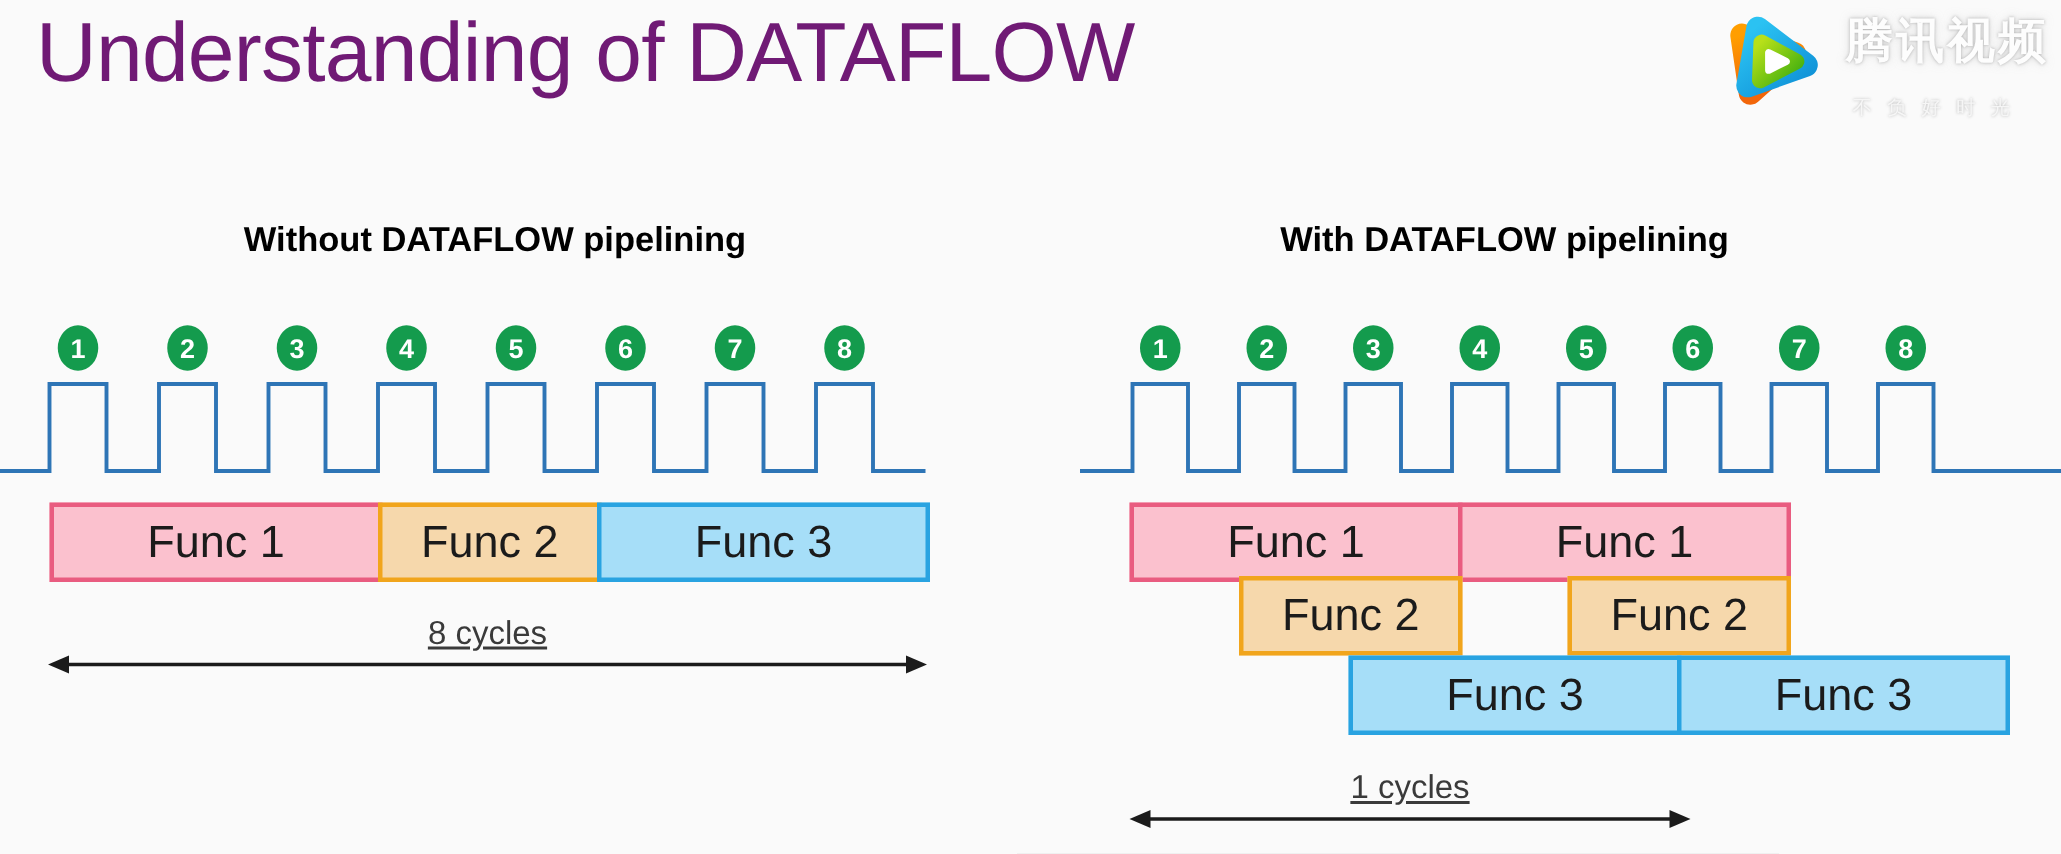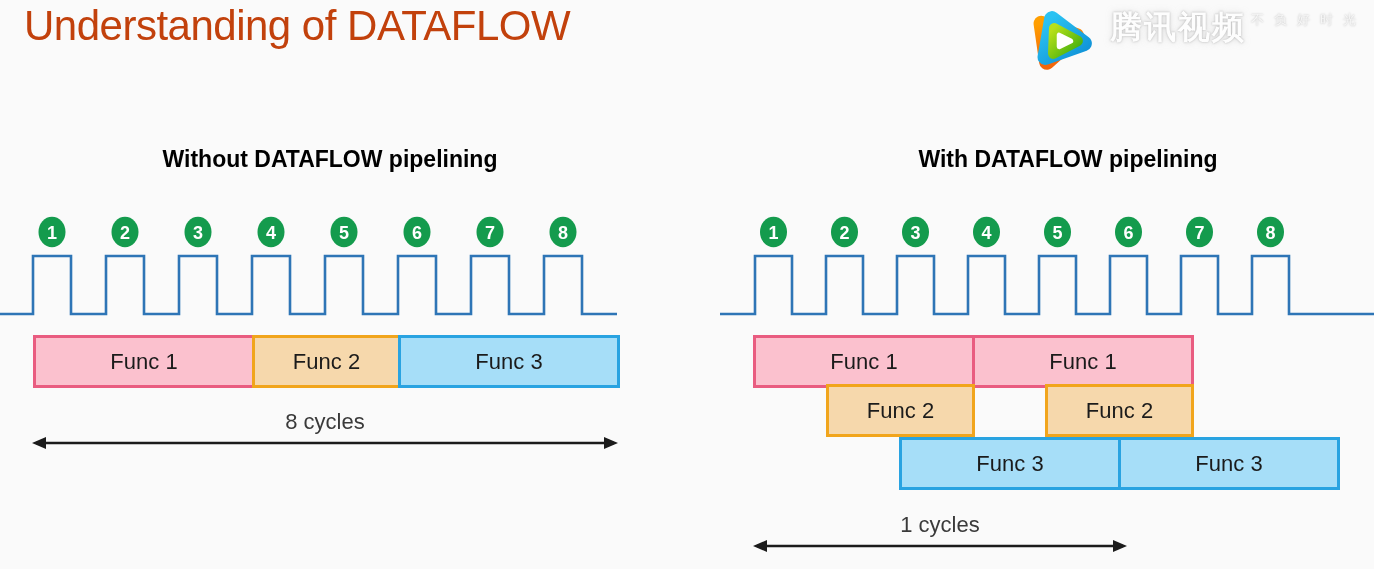"Understanding of DATAFLOW" .slide-title { color: #c2410c -> #701a75; font-size: 42px -> 56px }
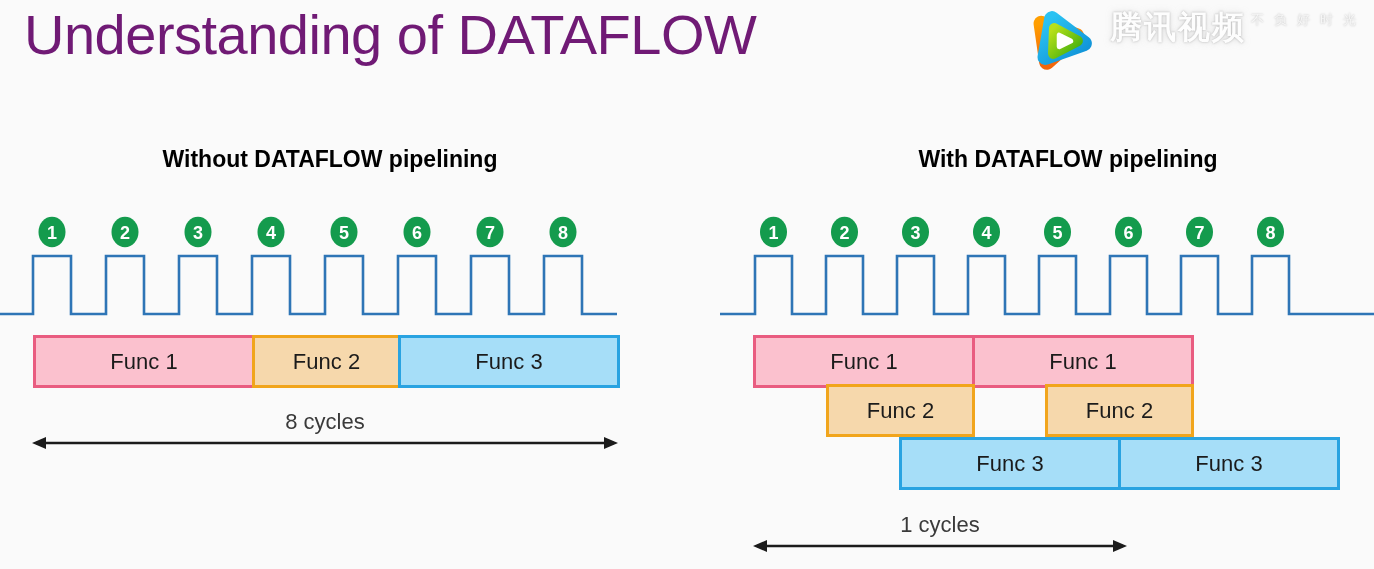"腾讯视频" .wm-text { flex-direction: row -> column }
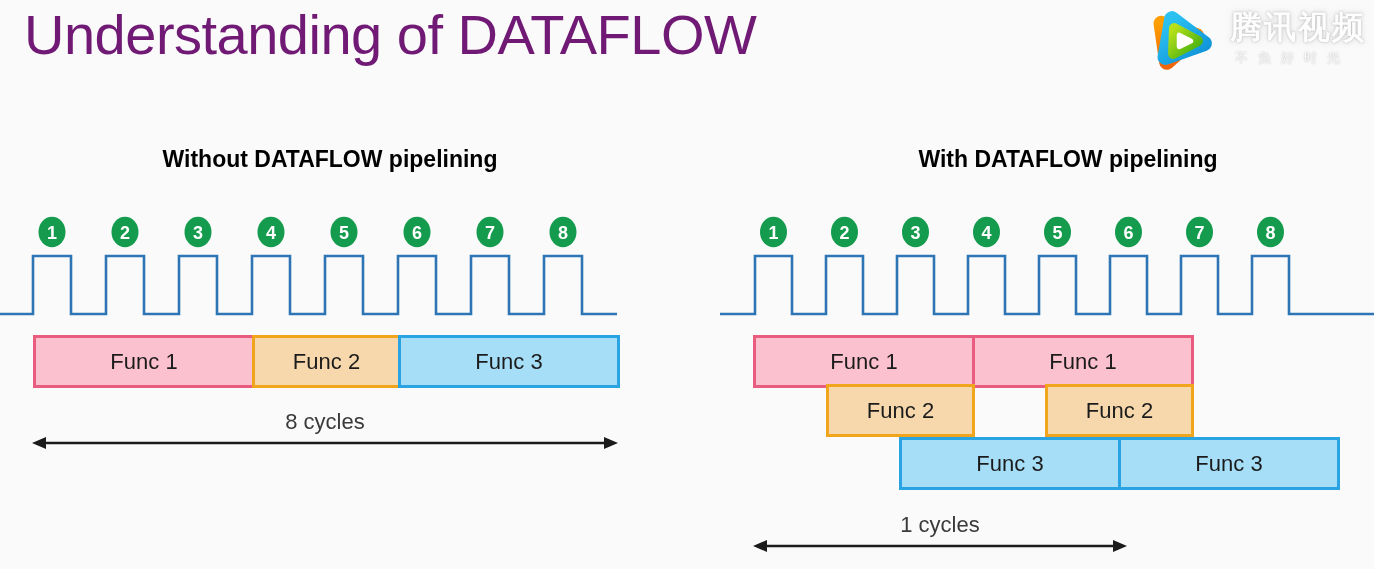"不负好时光" .wm-slogan { margin-top: 3px -> 17px }
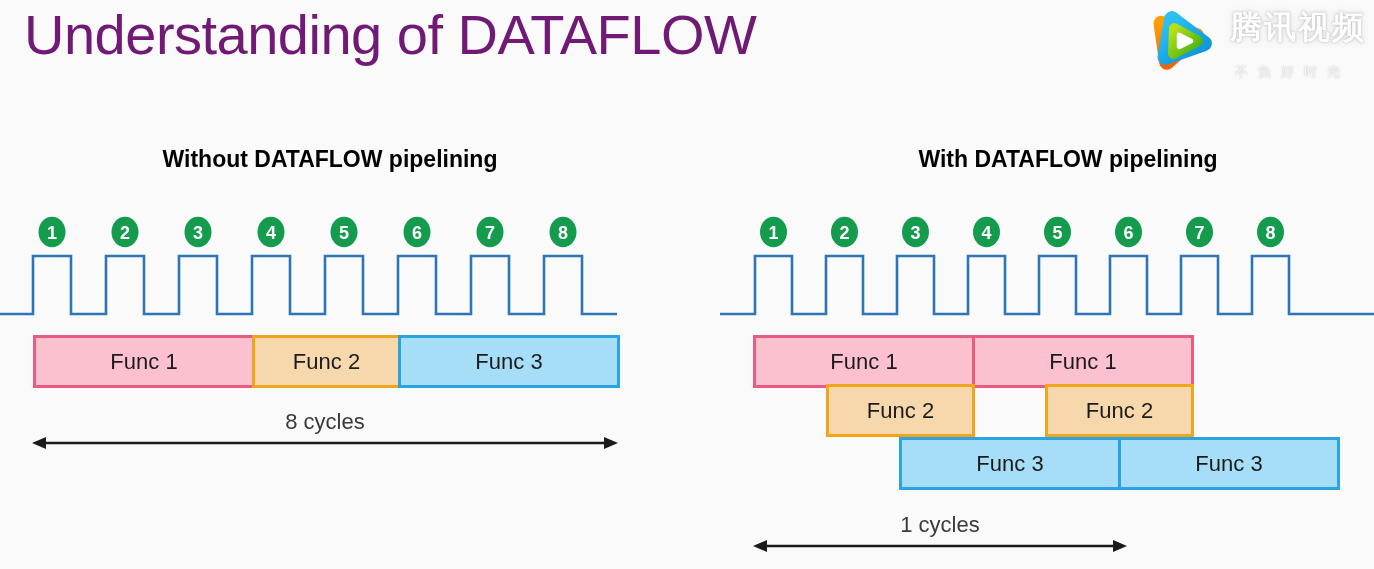"With DATAFLOW pipelining" .subtitle-right { left: 868px -> 803px }
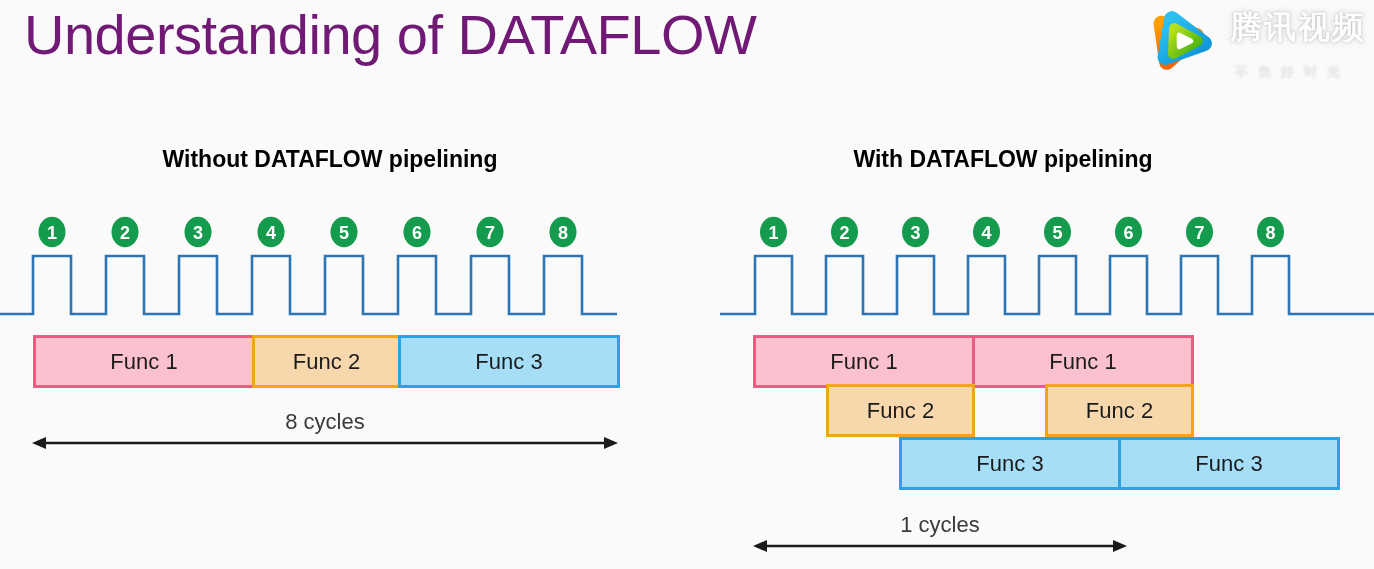"Func 1" .func-block { font-size: 22px -> 30px }
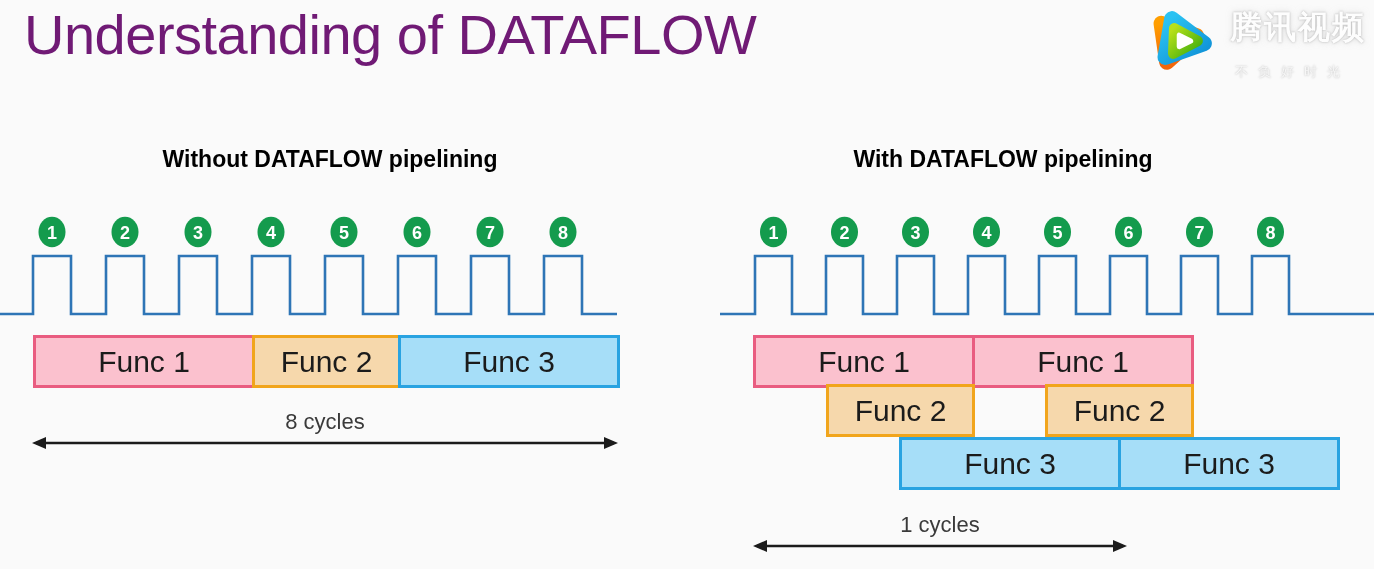"8 cycles" .measure-label { text-decoration: none -> underline }
